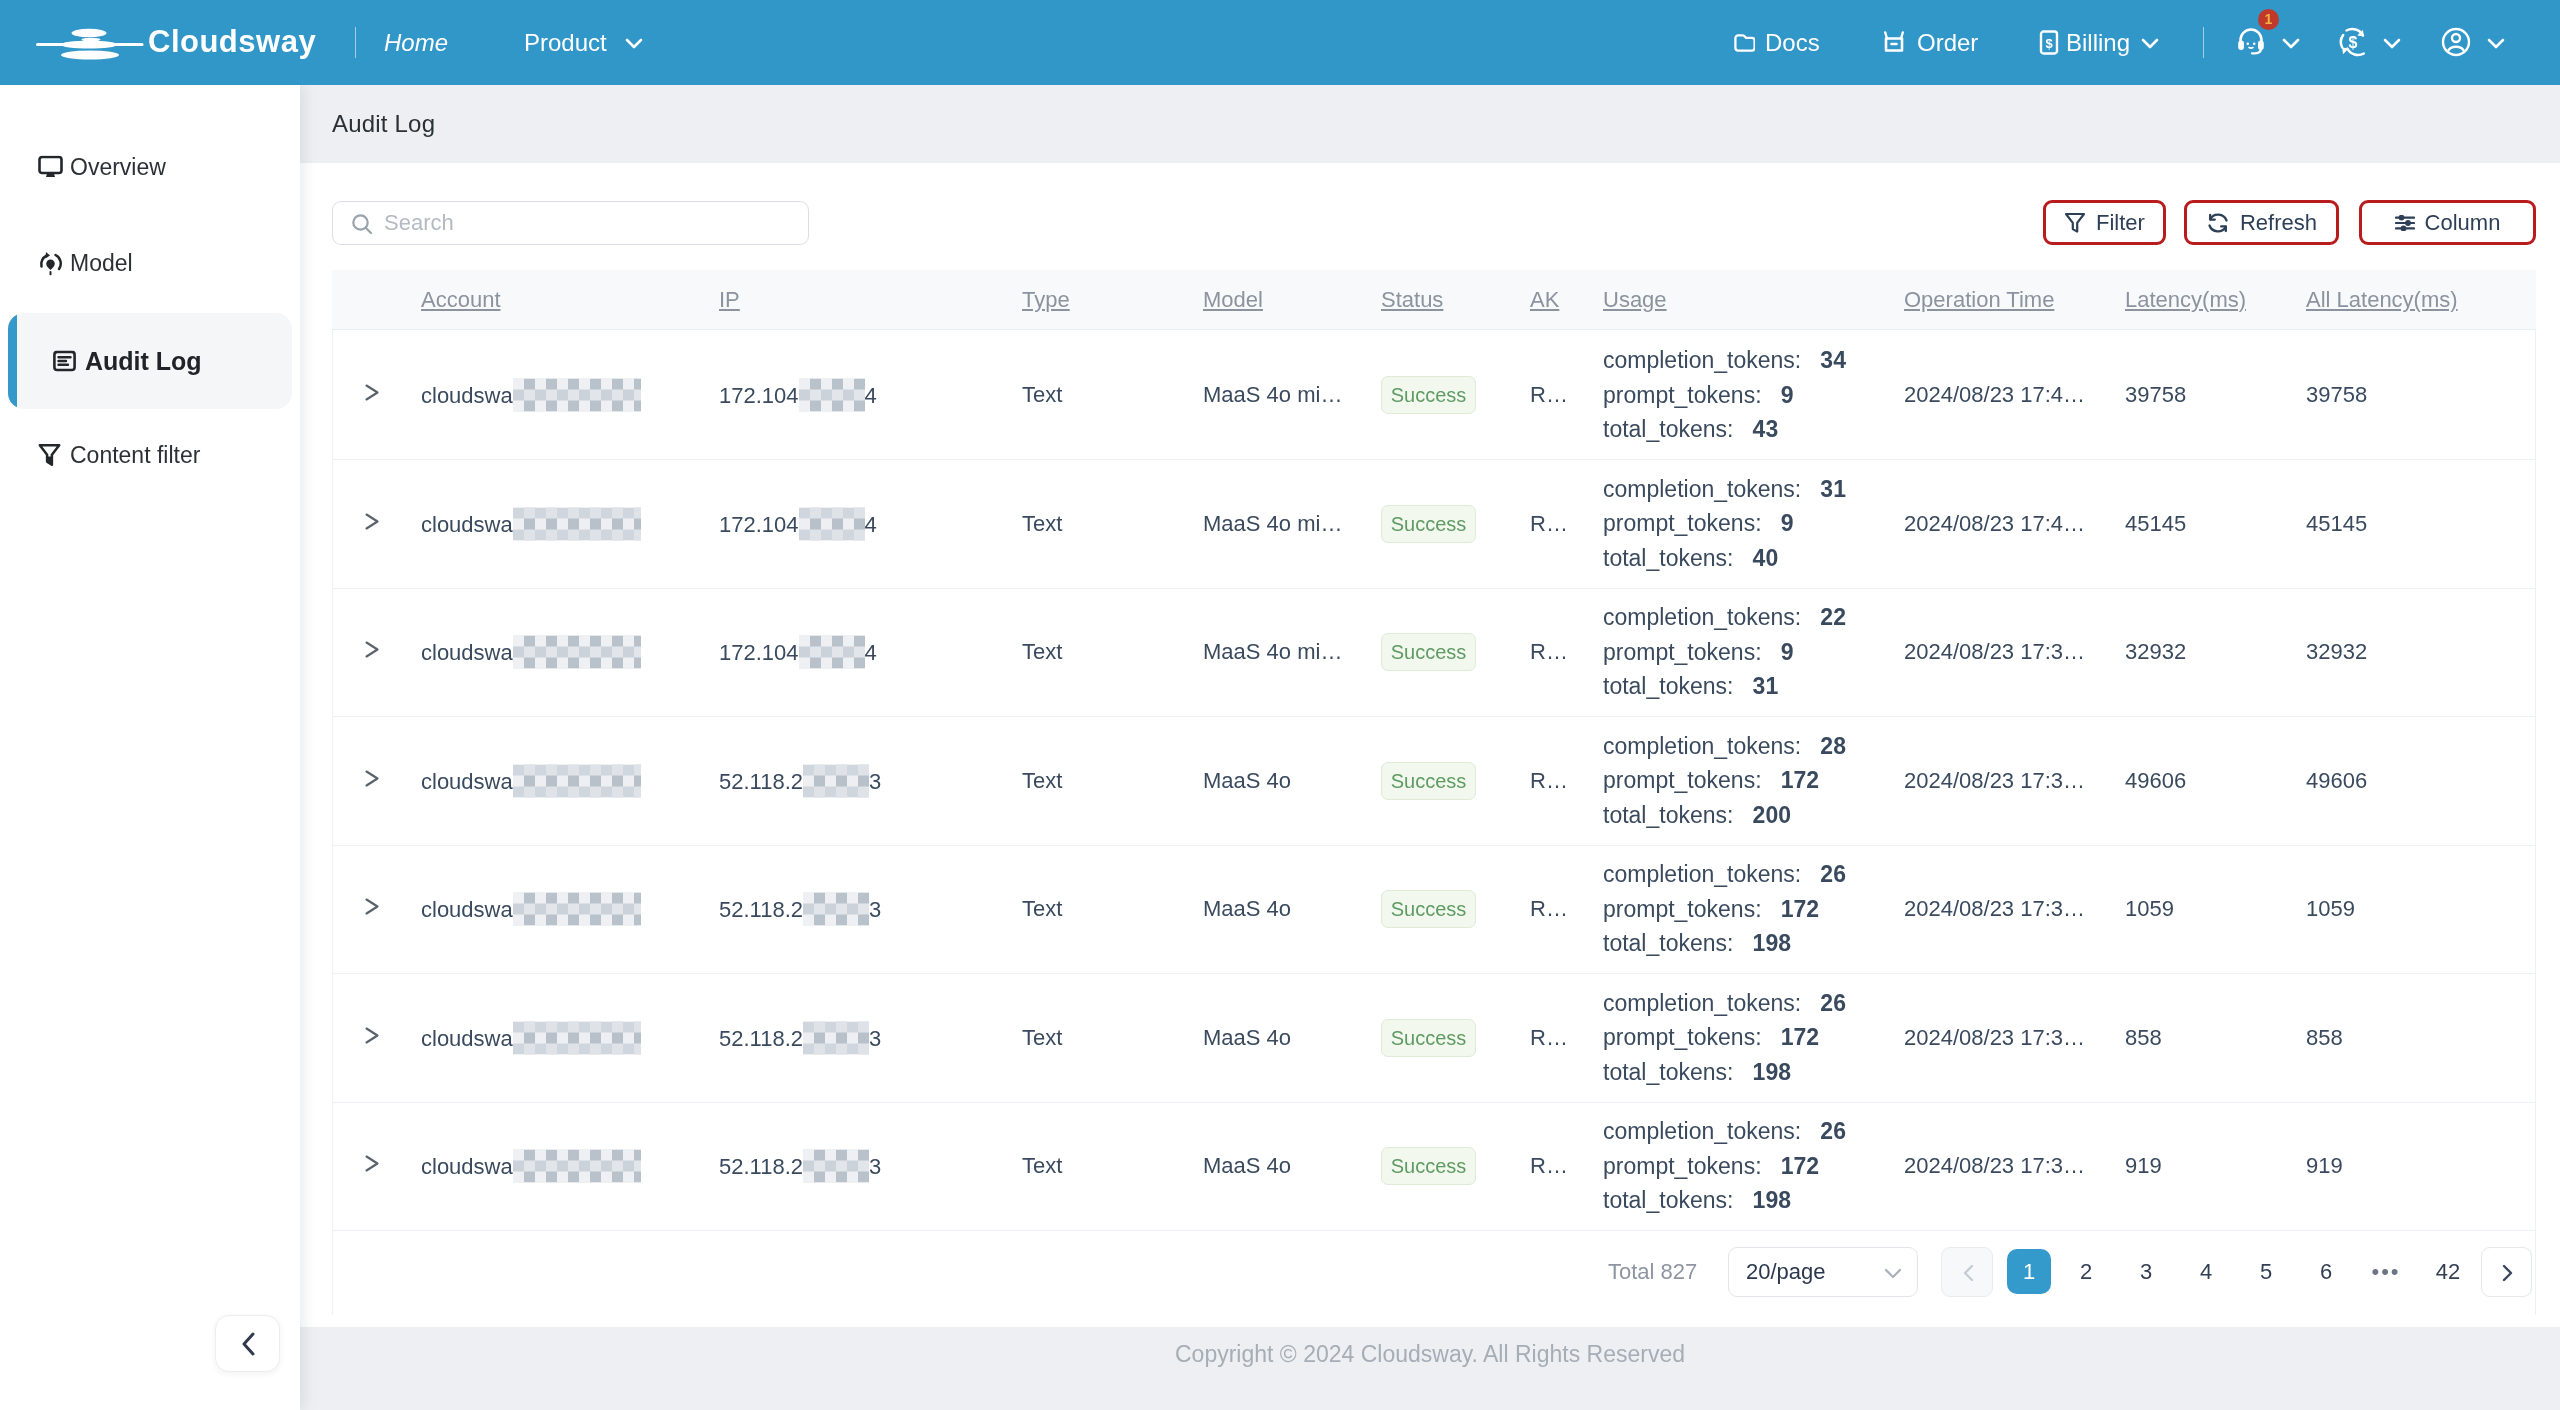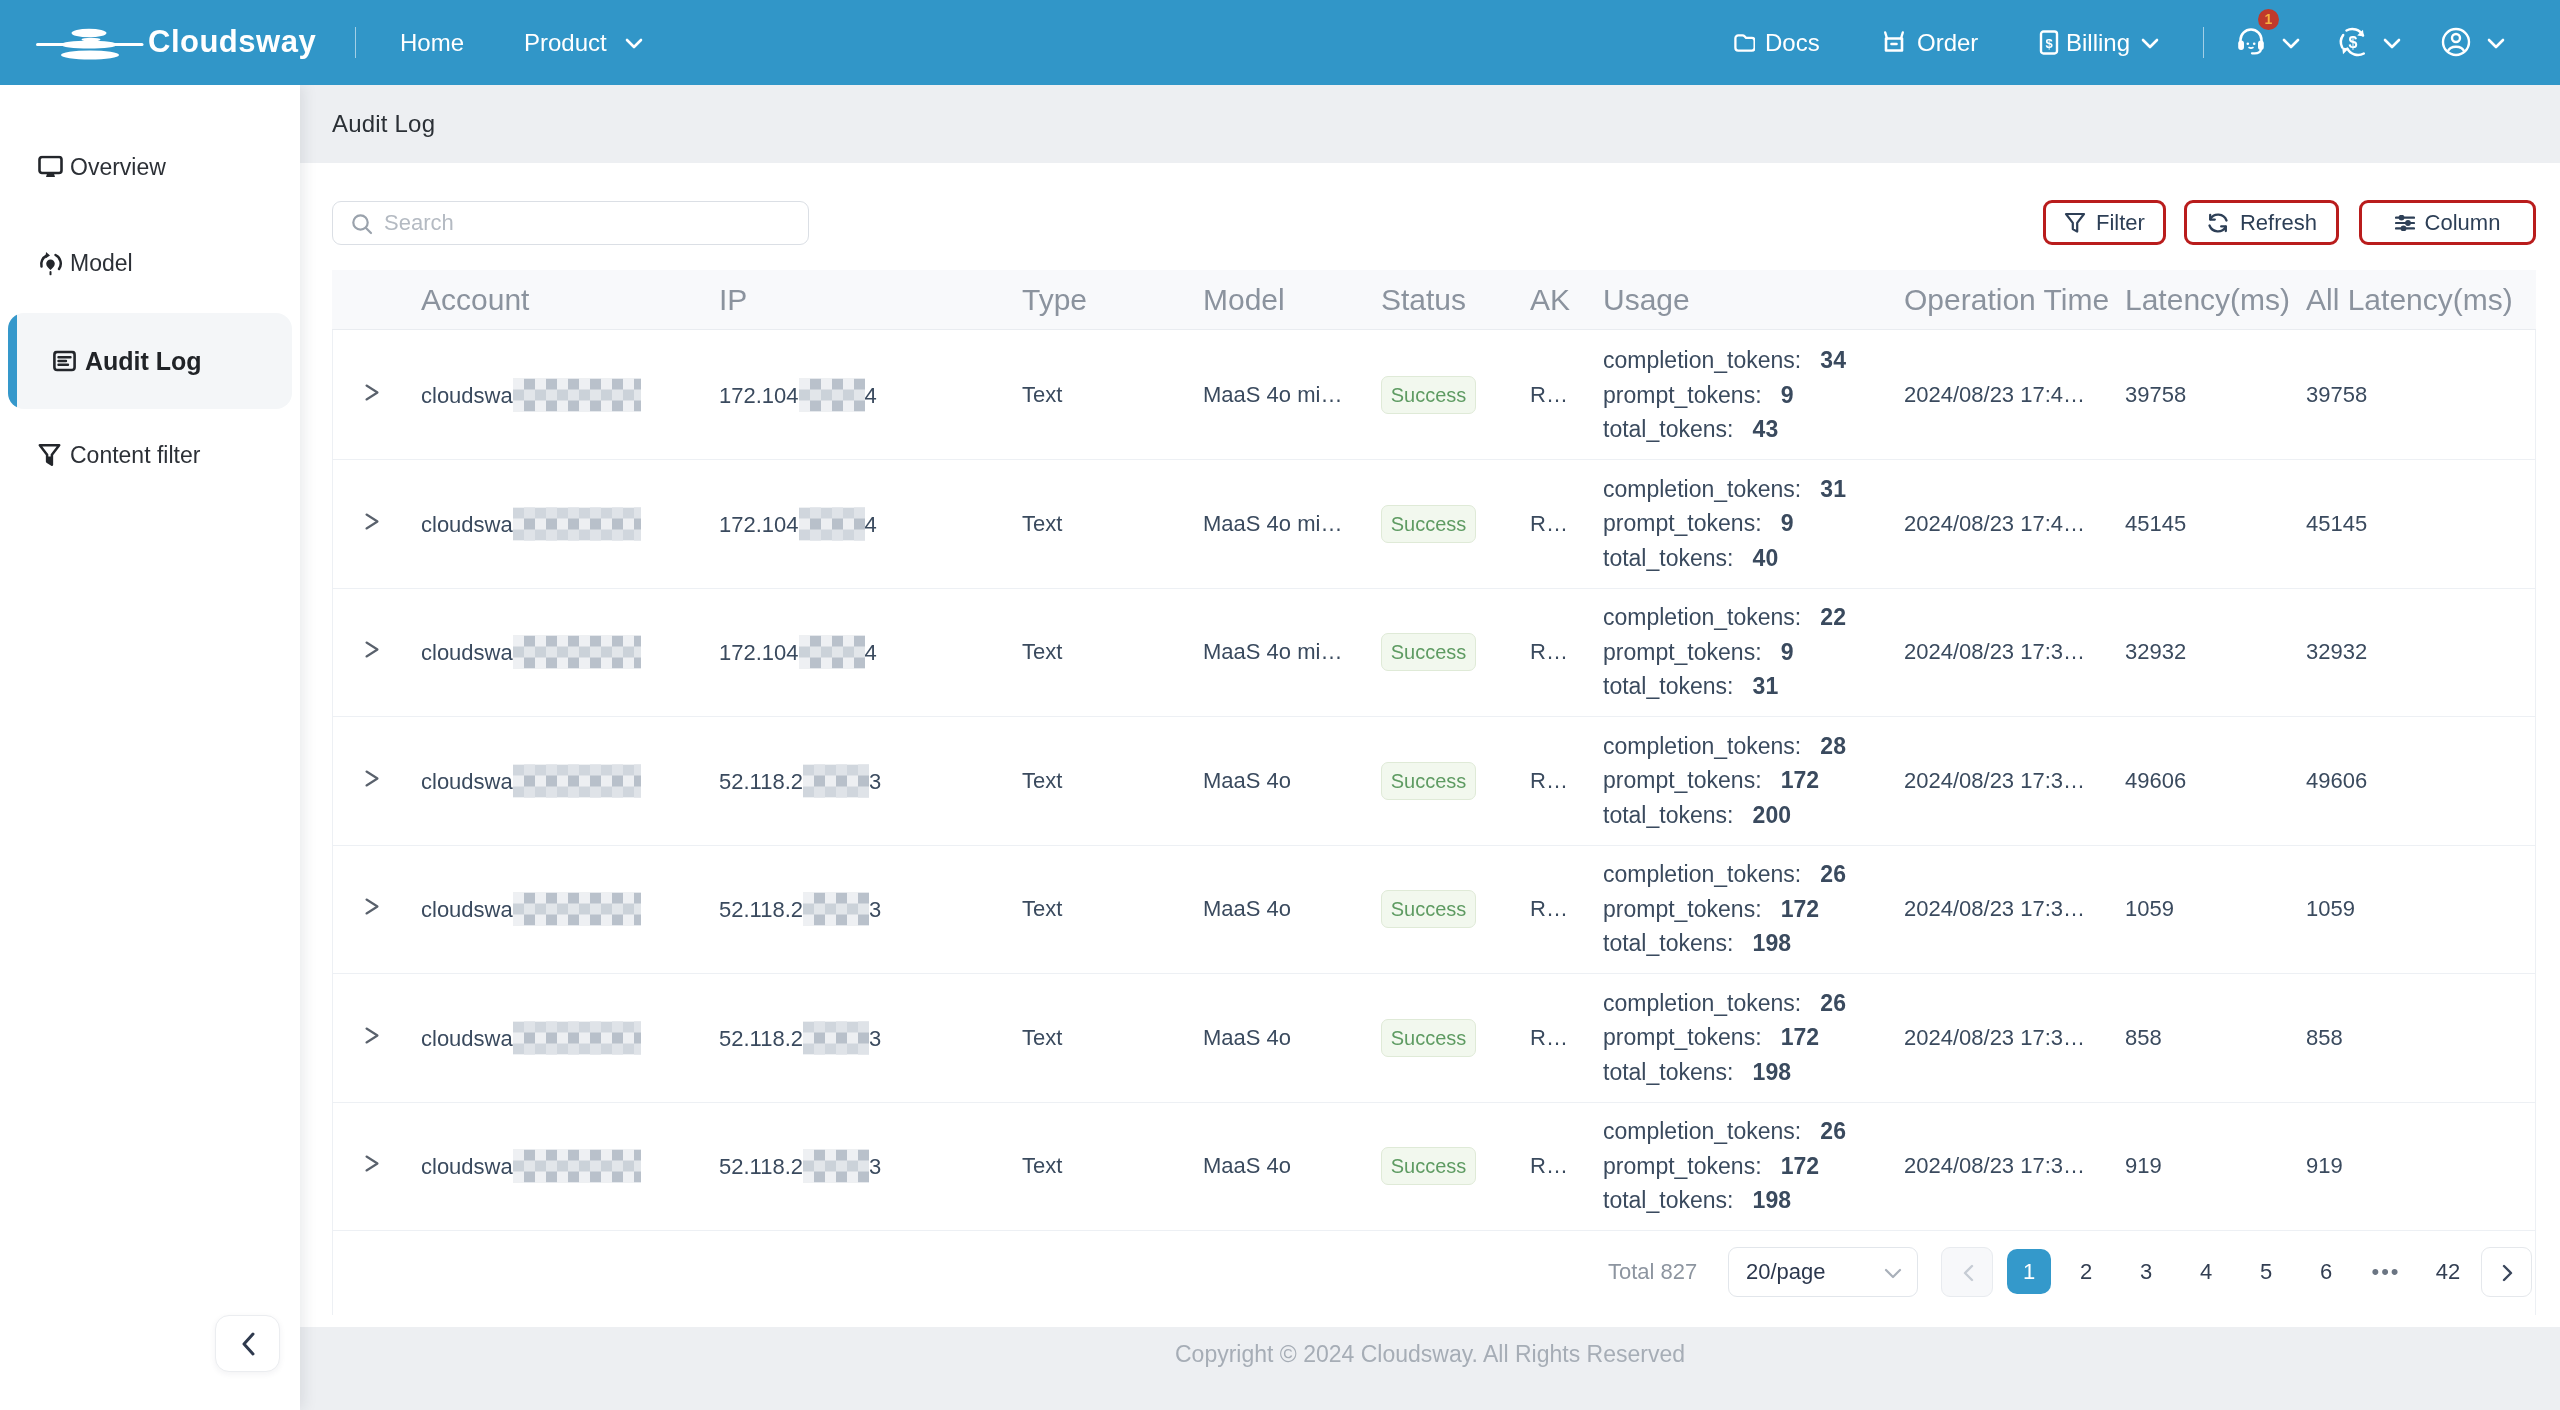"Home" div.navlink { font-style: none -> italic; left: 400px -> 384px }
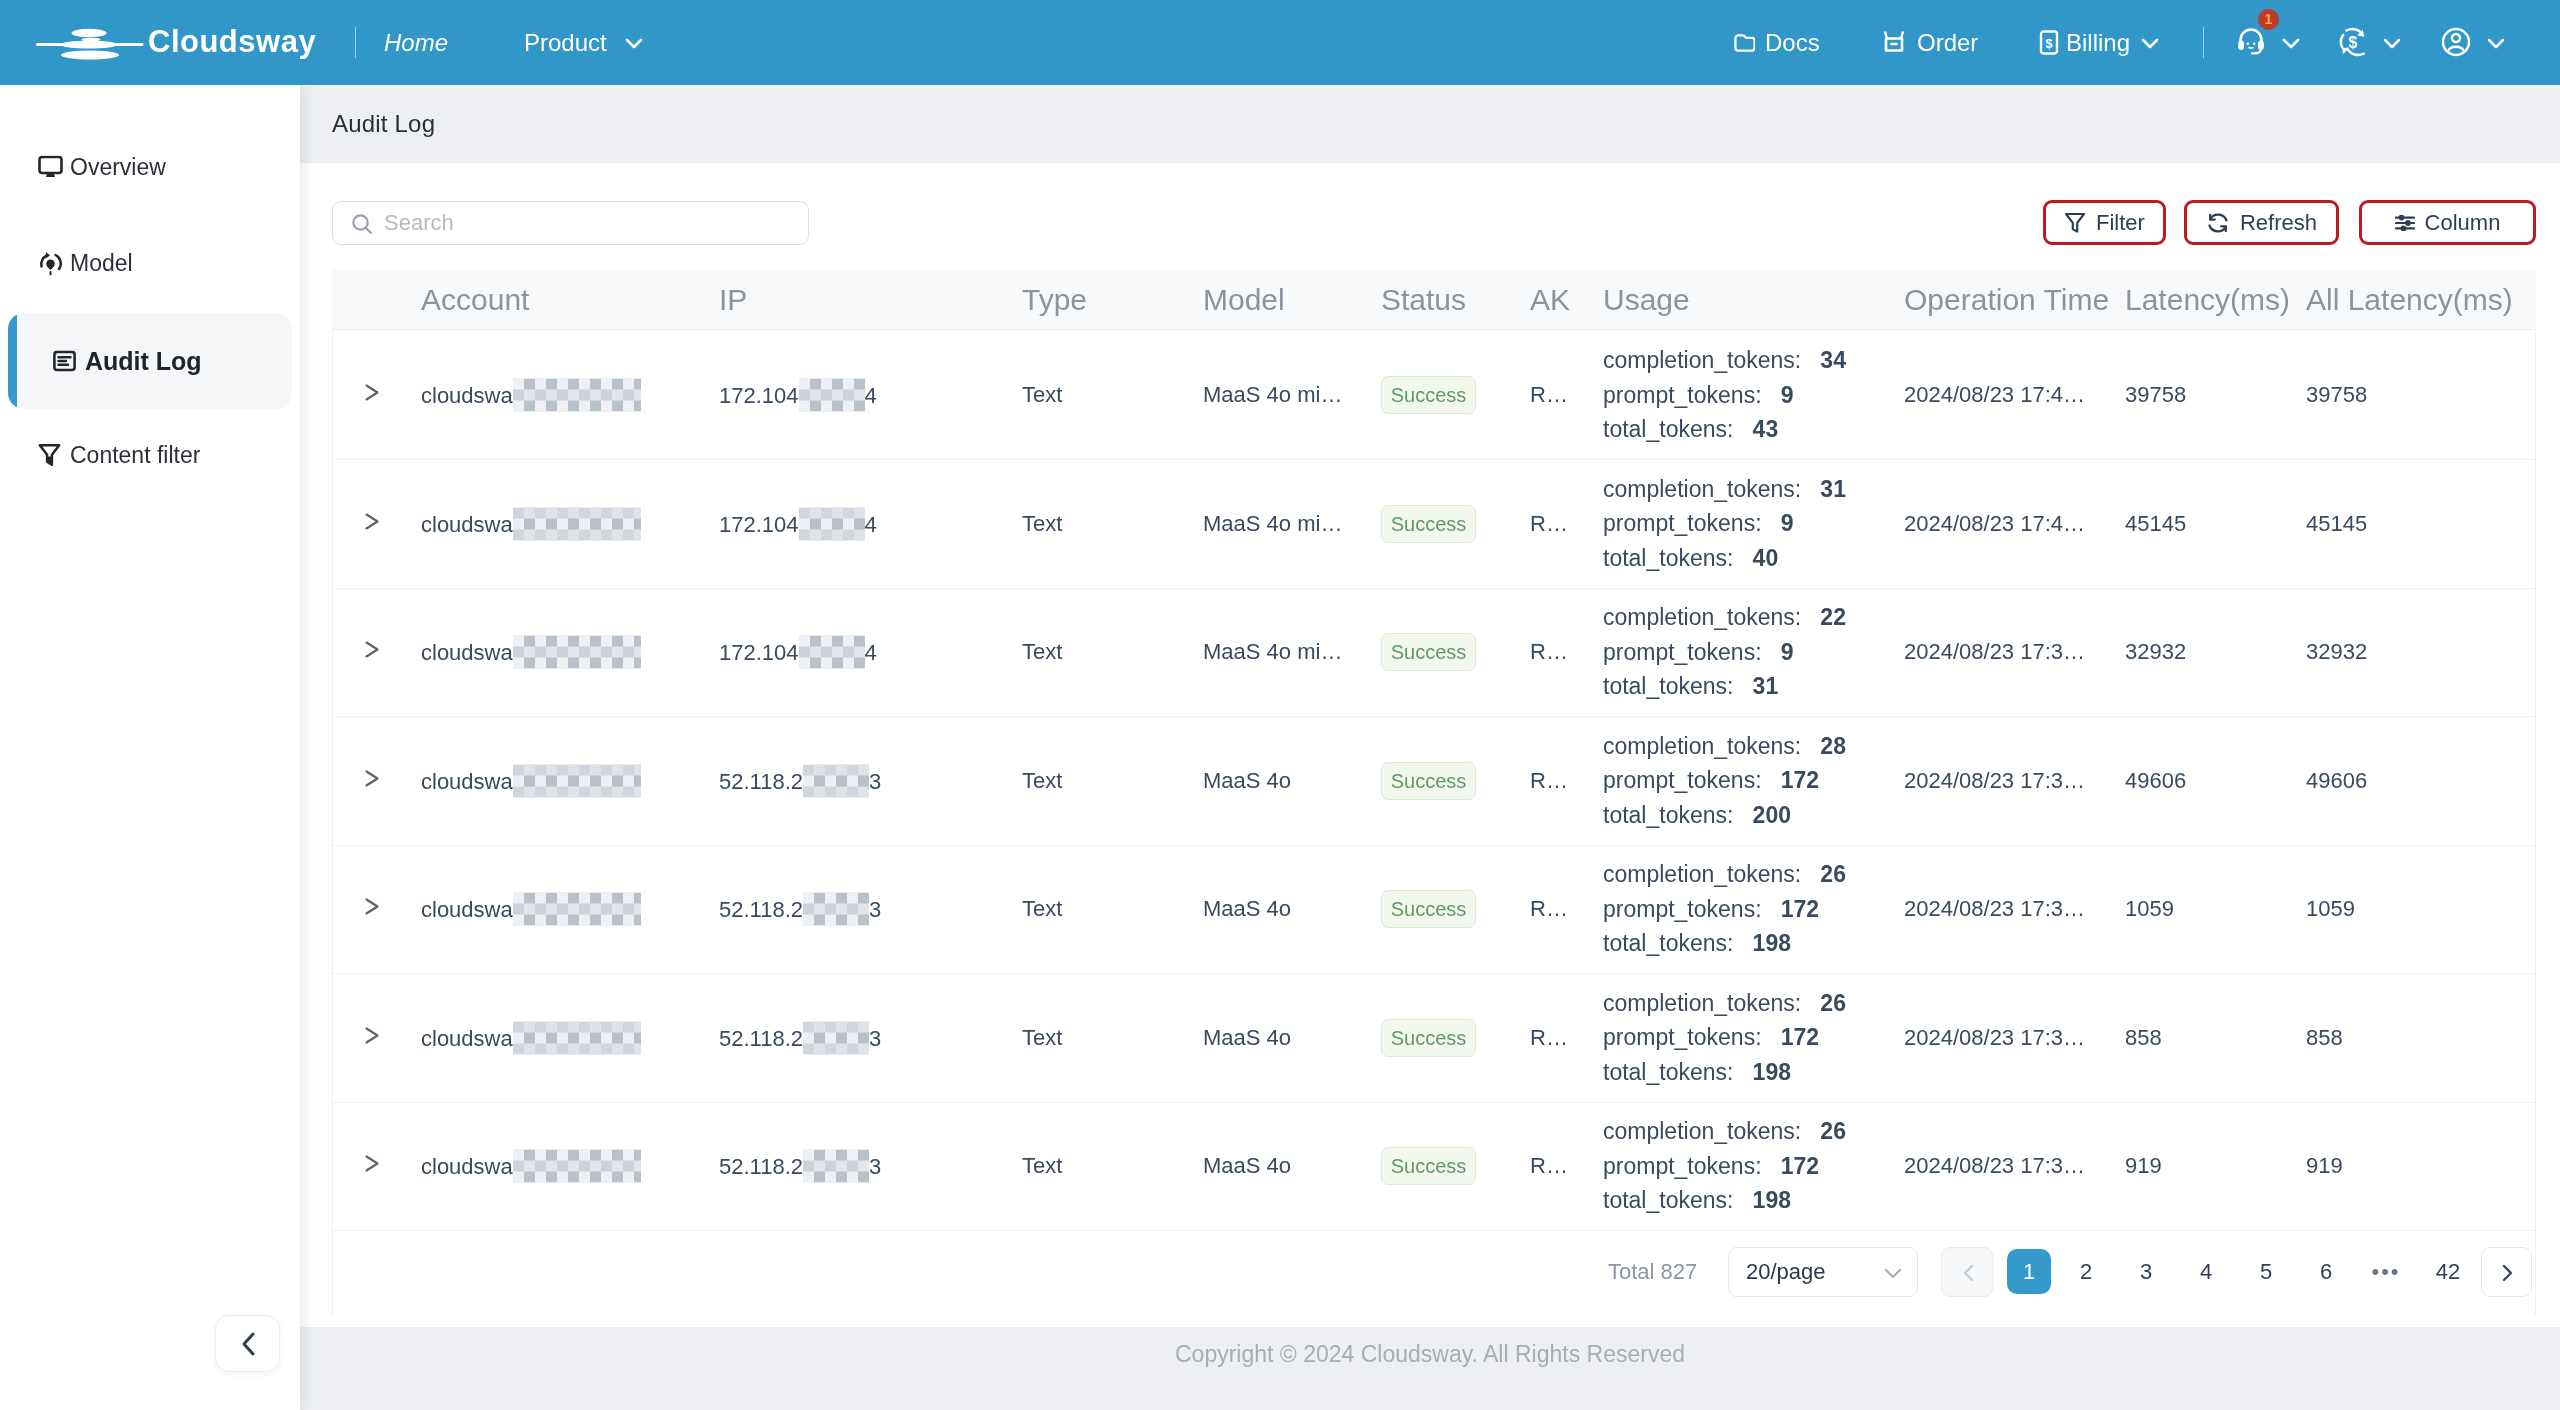"Account" .thead span { font-size: 30px -> 22px; text-decoration: none -> underline }
